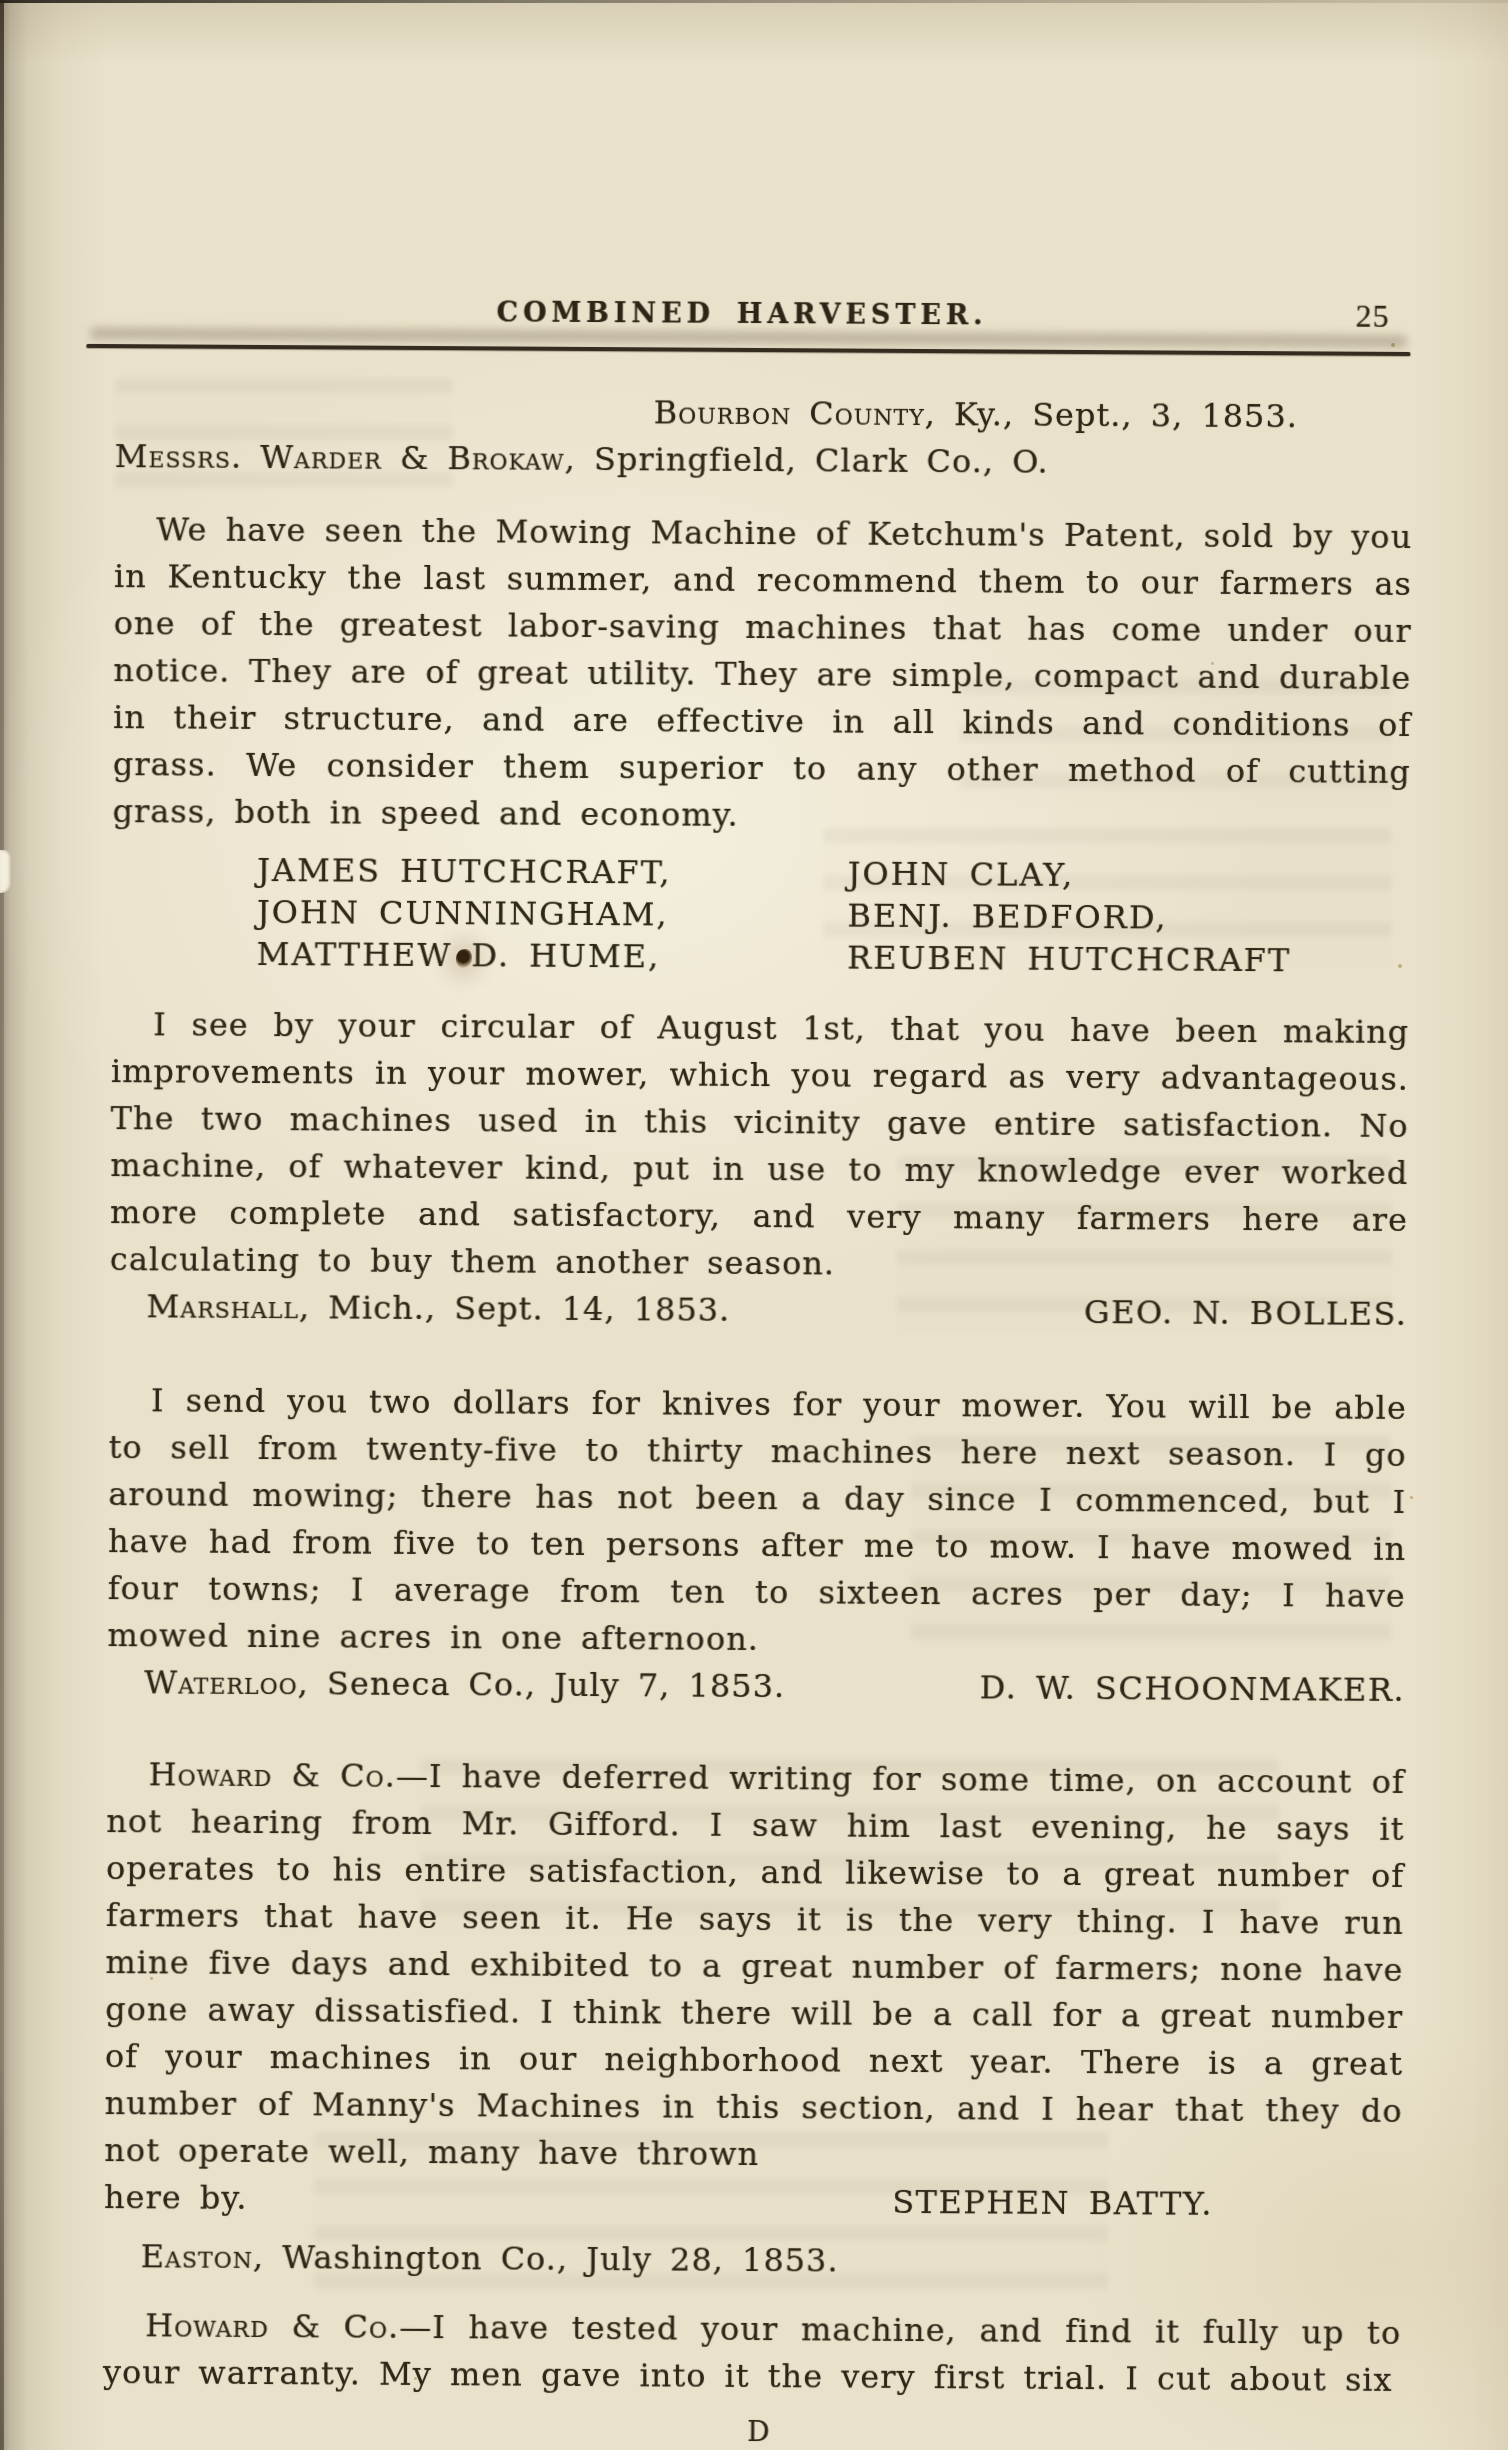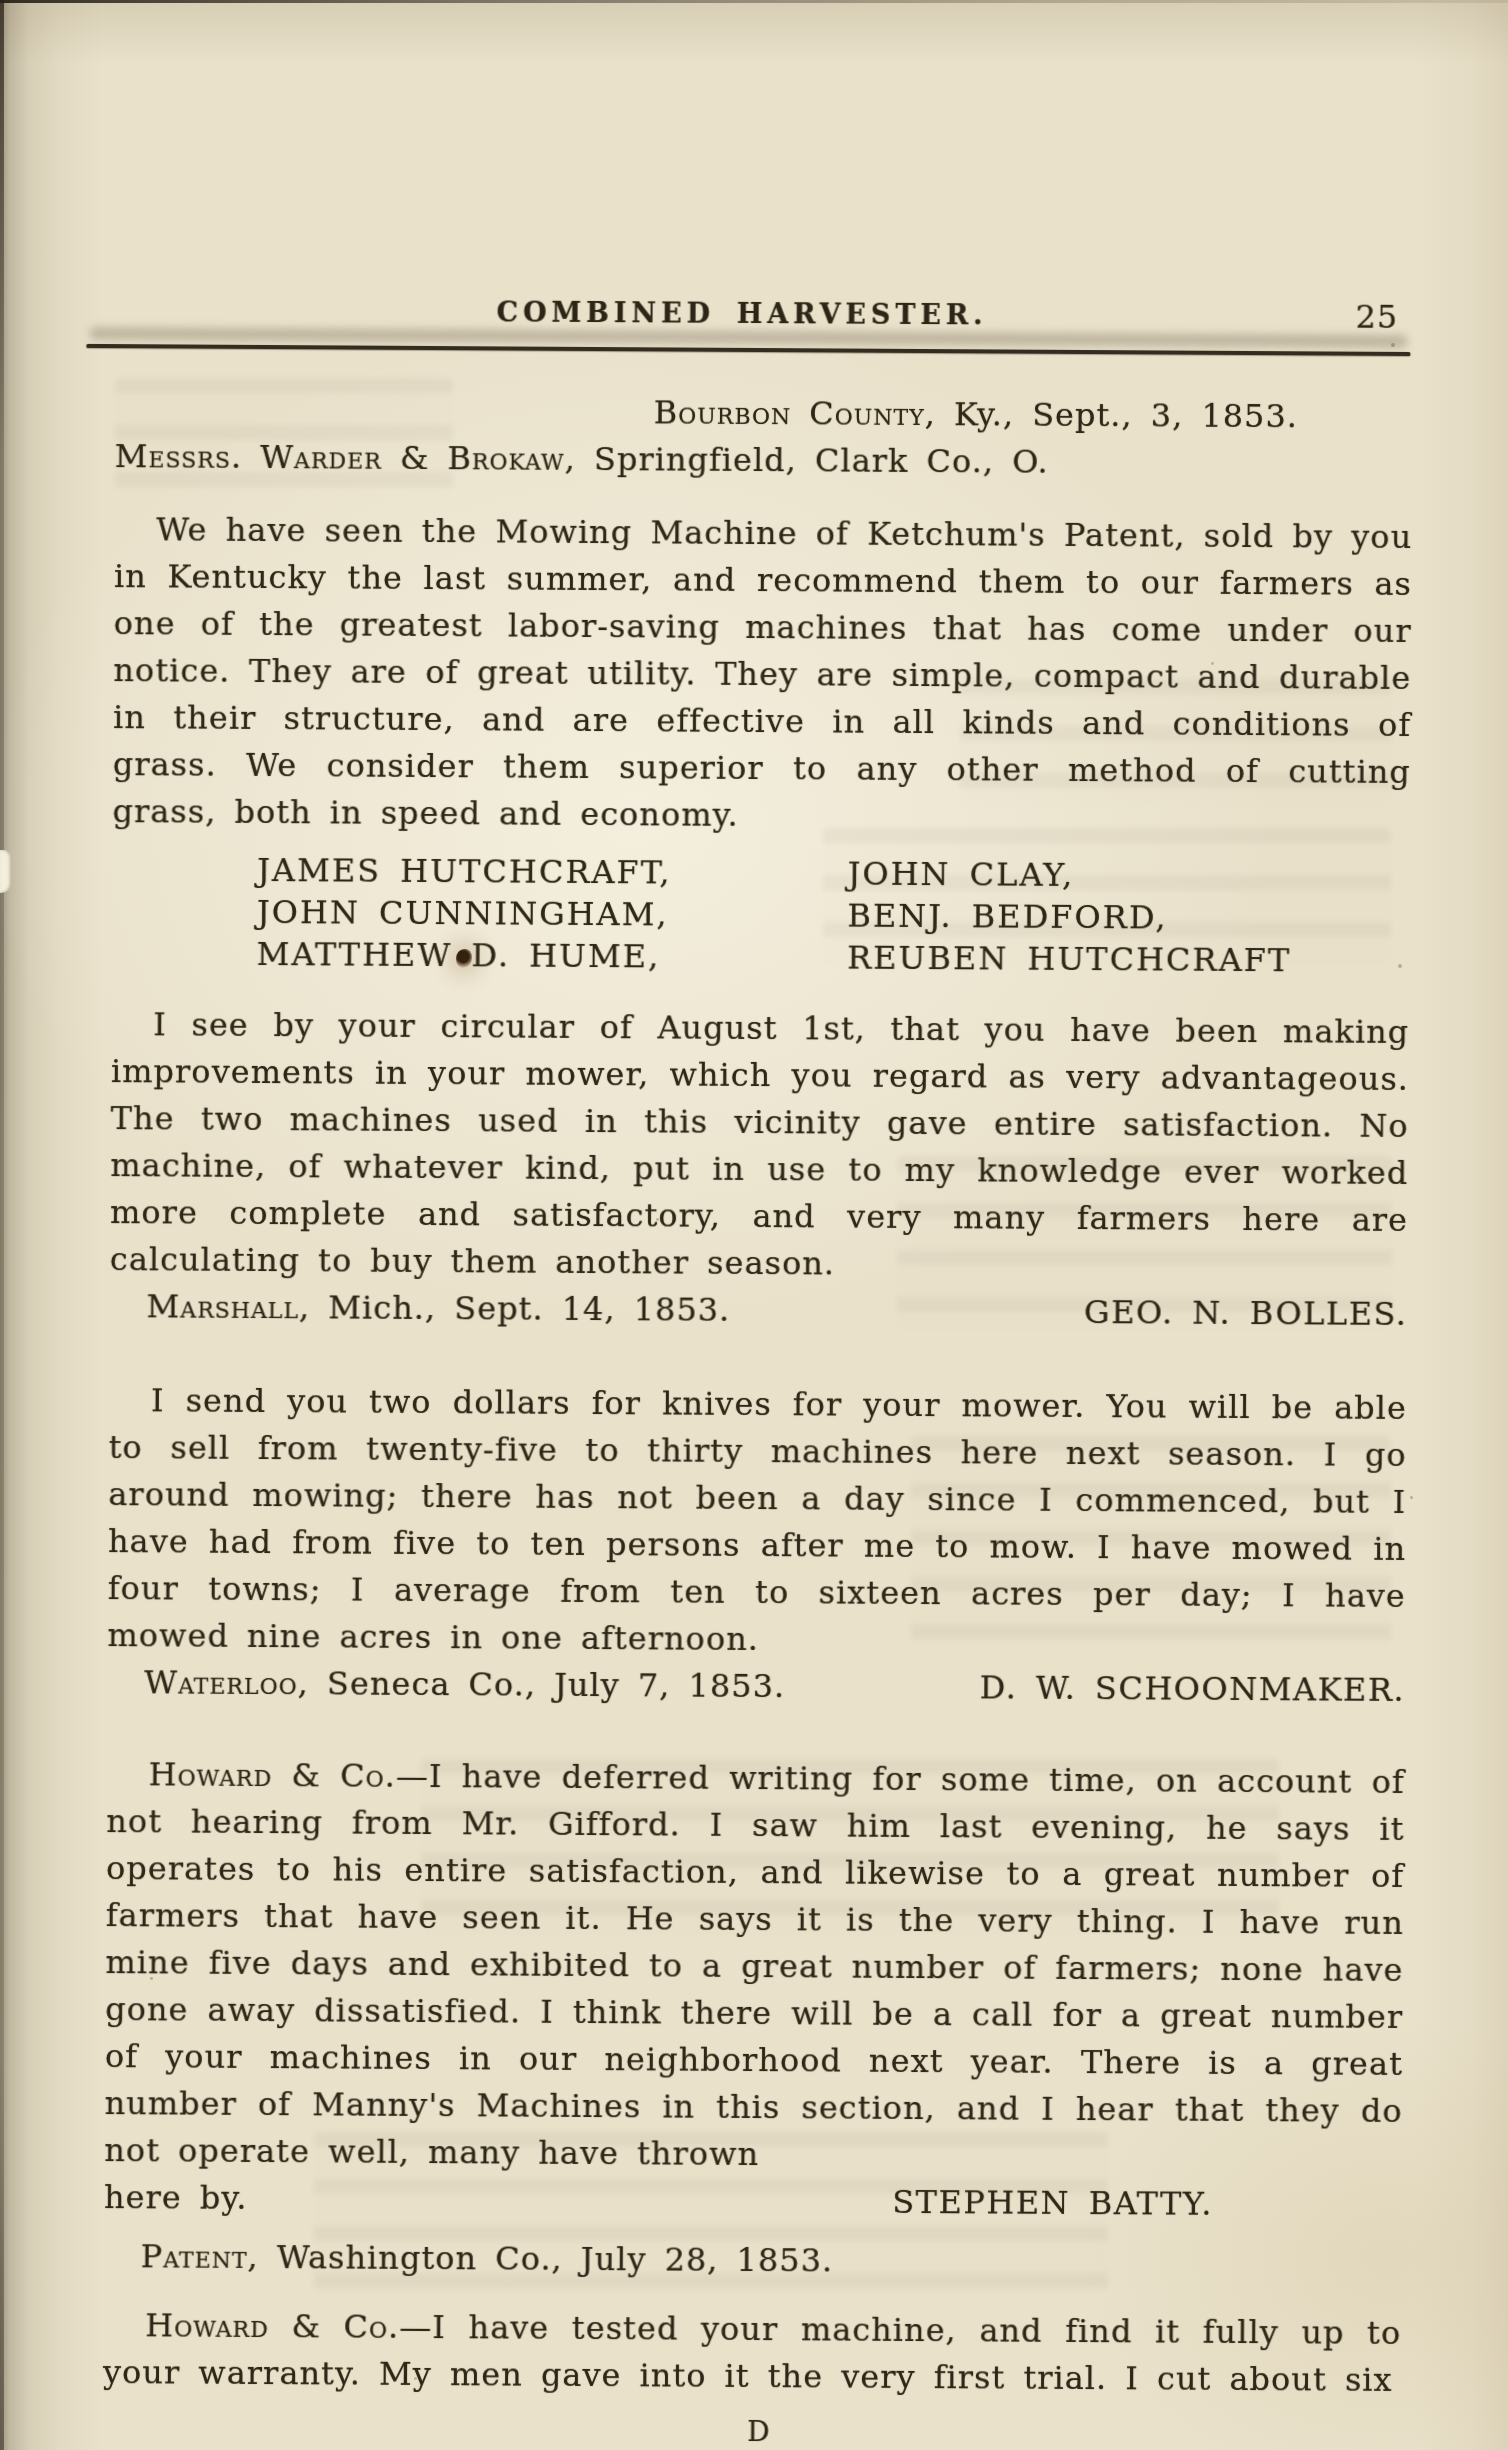"25" .page-number { font-family: none -> Liberation Serif, serif }
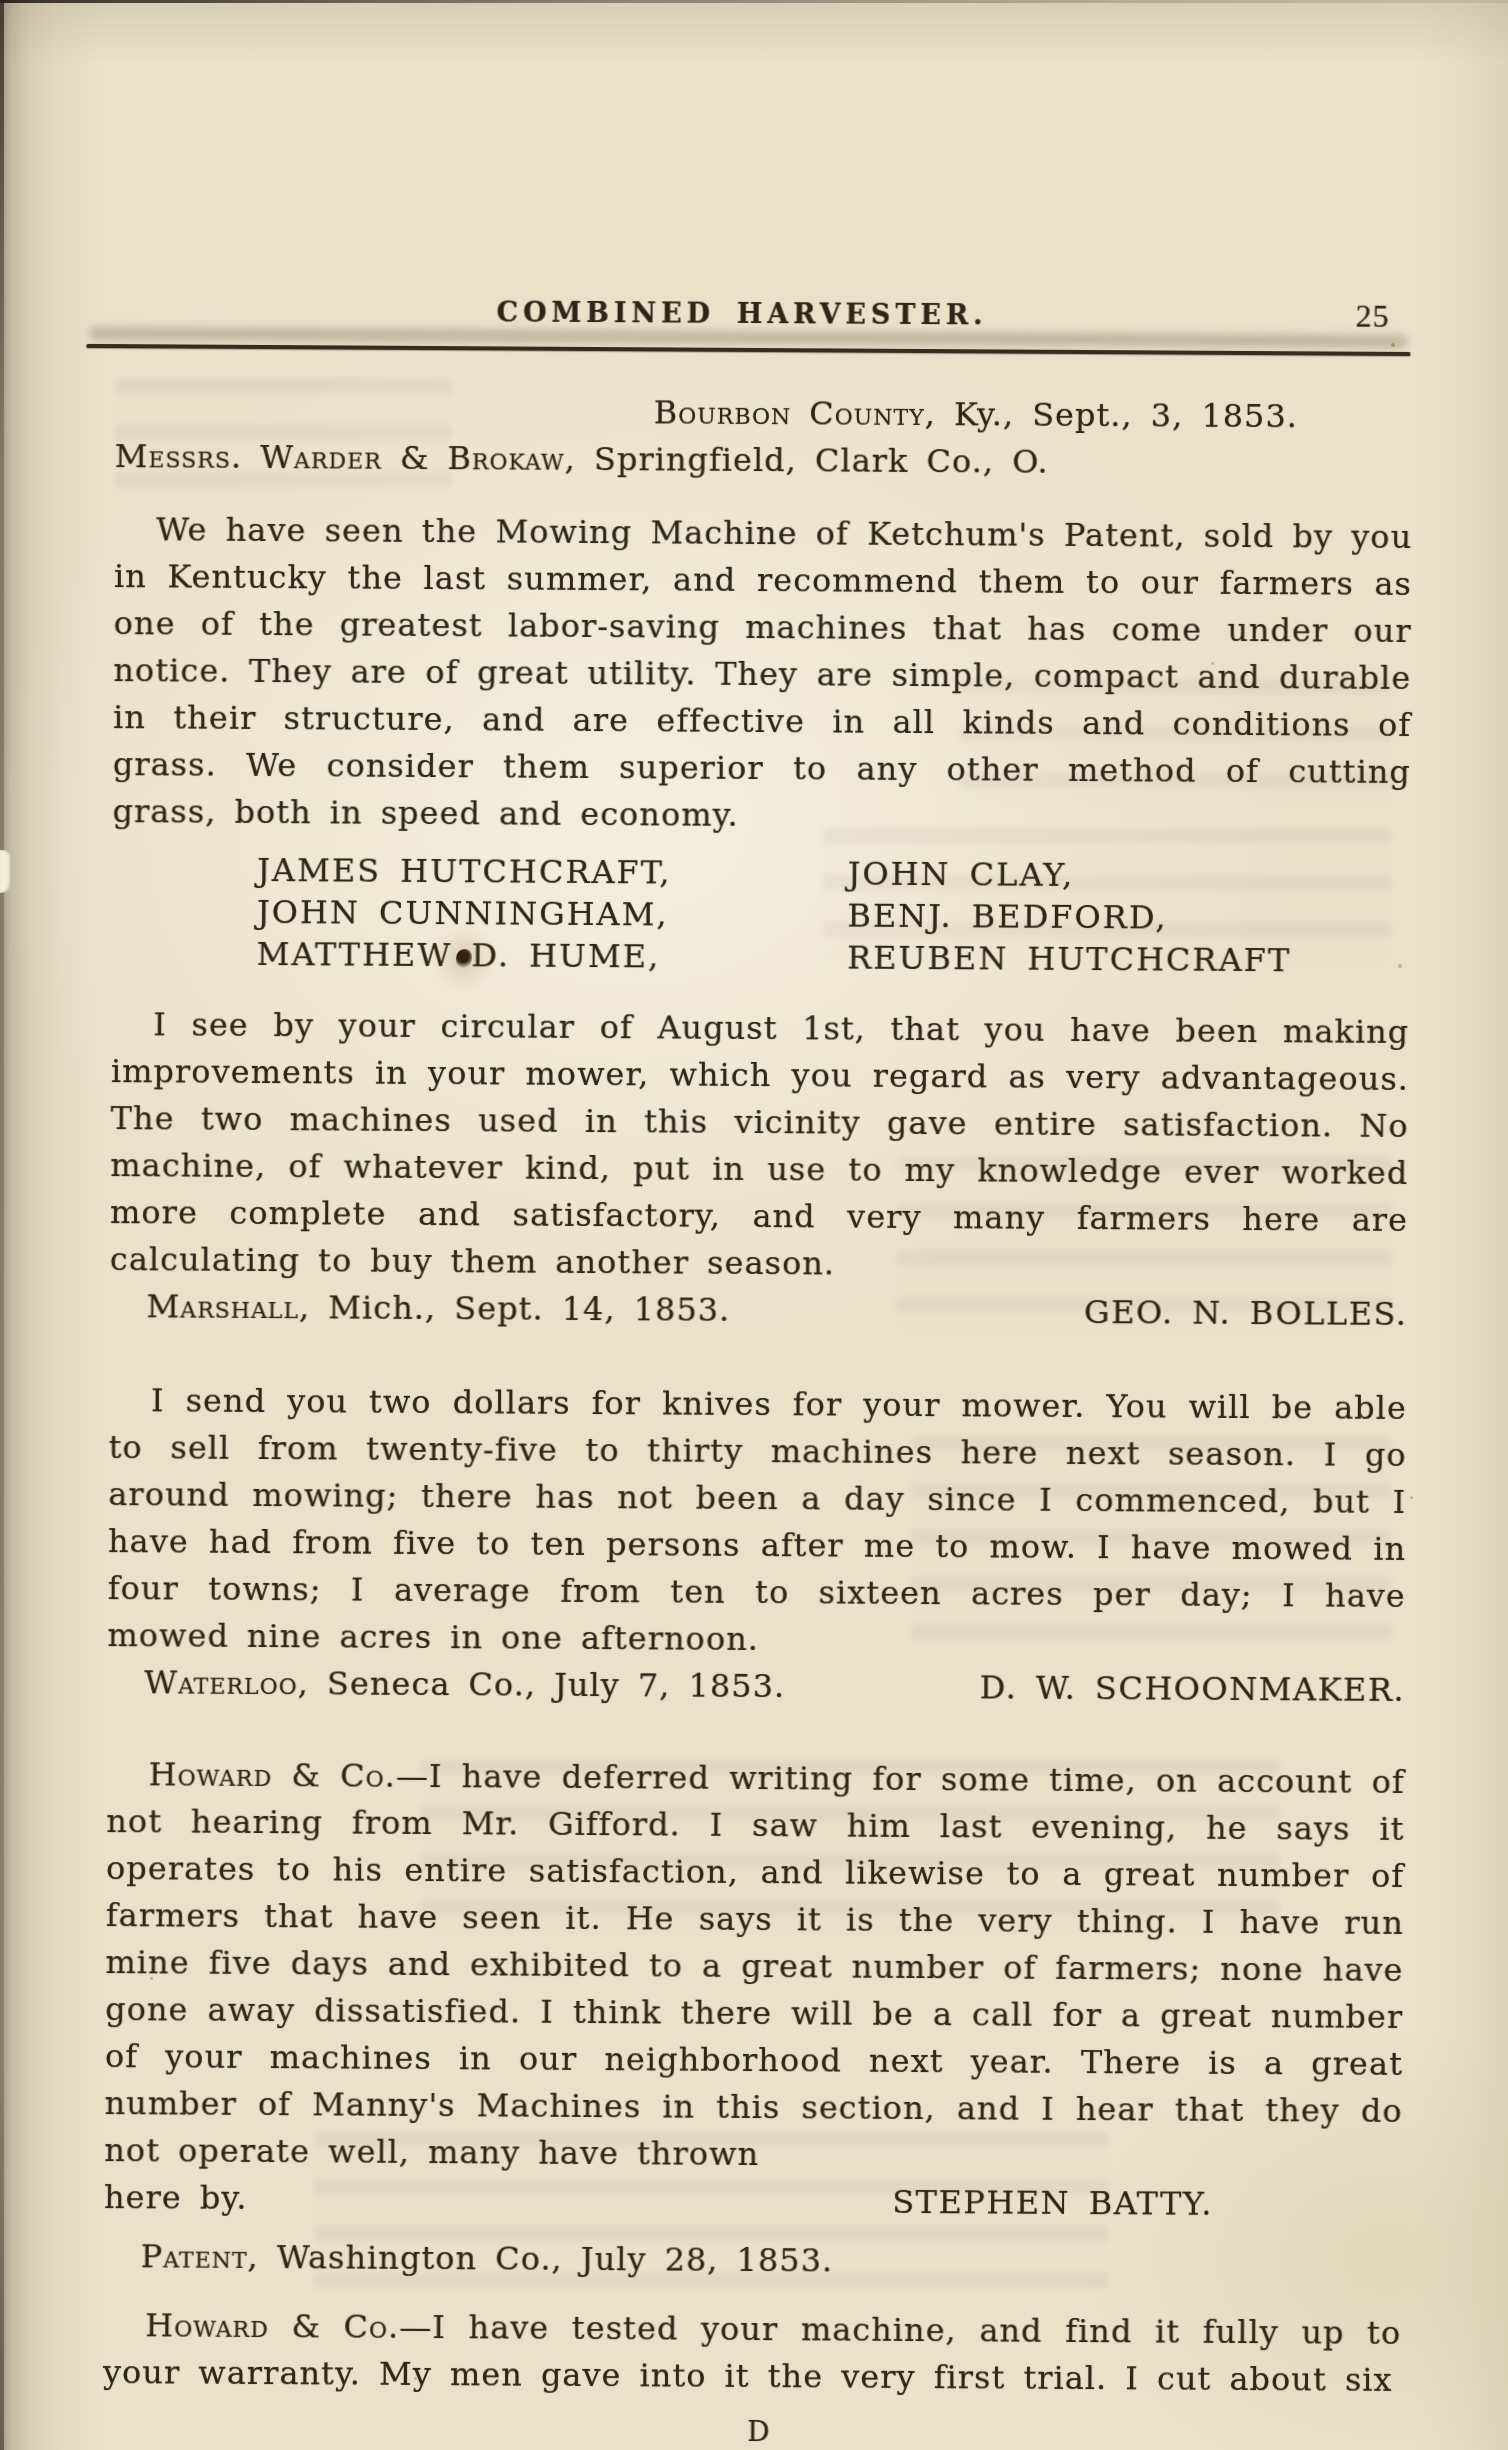"Patent," span.smallcaps { text: Patent -> Easton }
